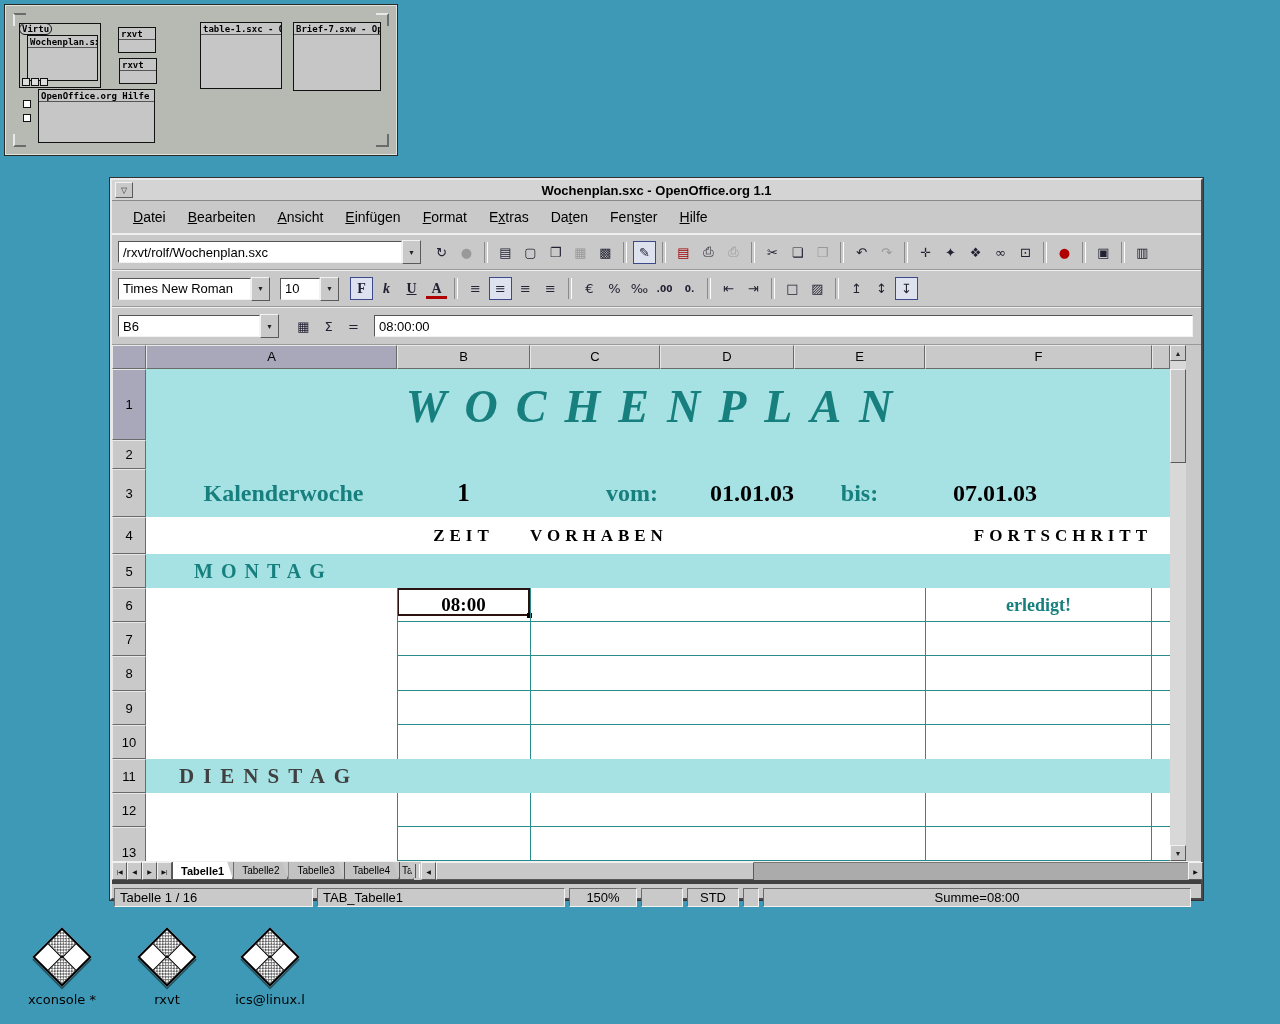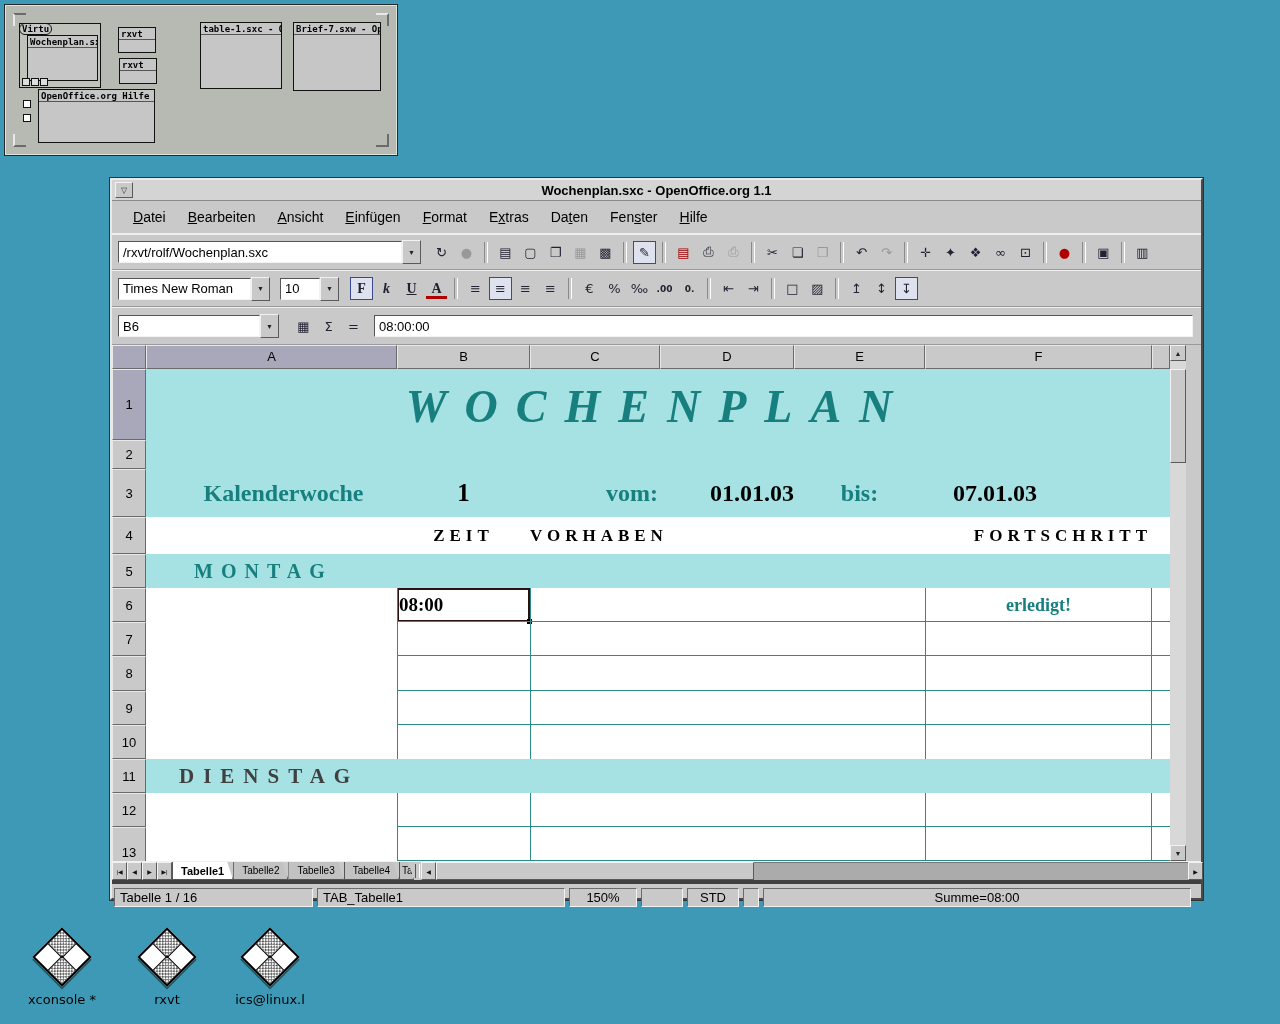"08:00" #c-b6 { height: 34px -> 28px; text-align: left -> center }
